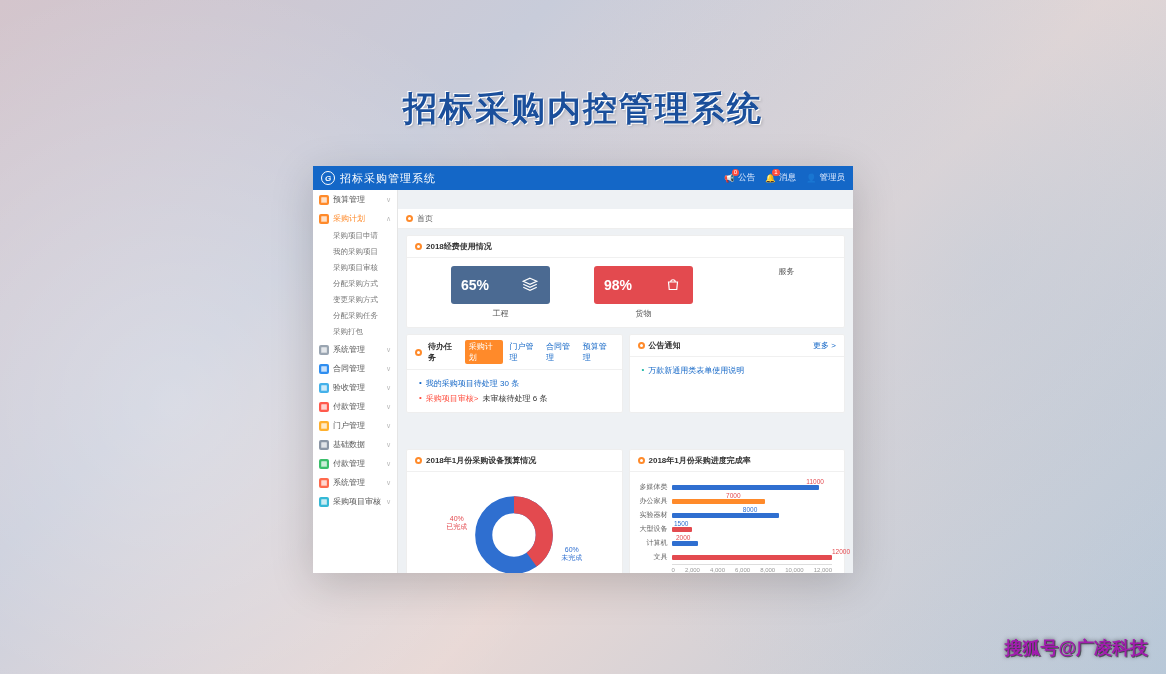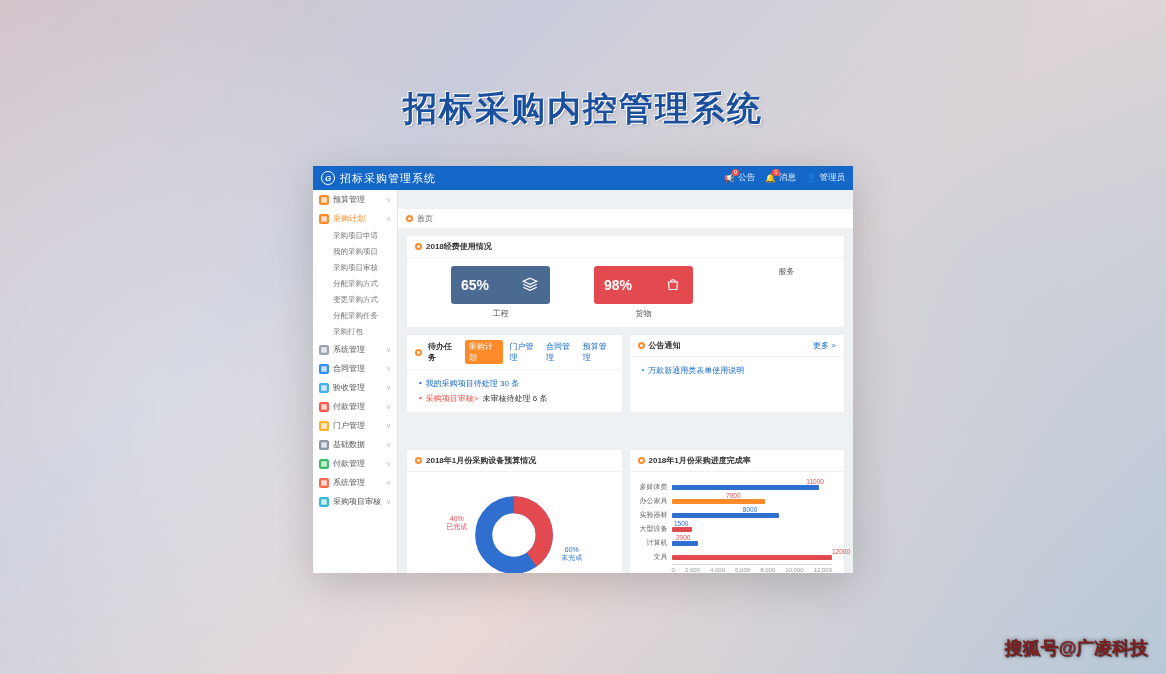"搜狐号@广凌科技" .watermark { color: #7f1d1d -> #a21caf }
